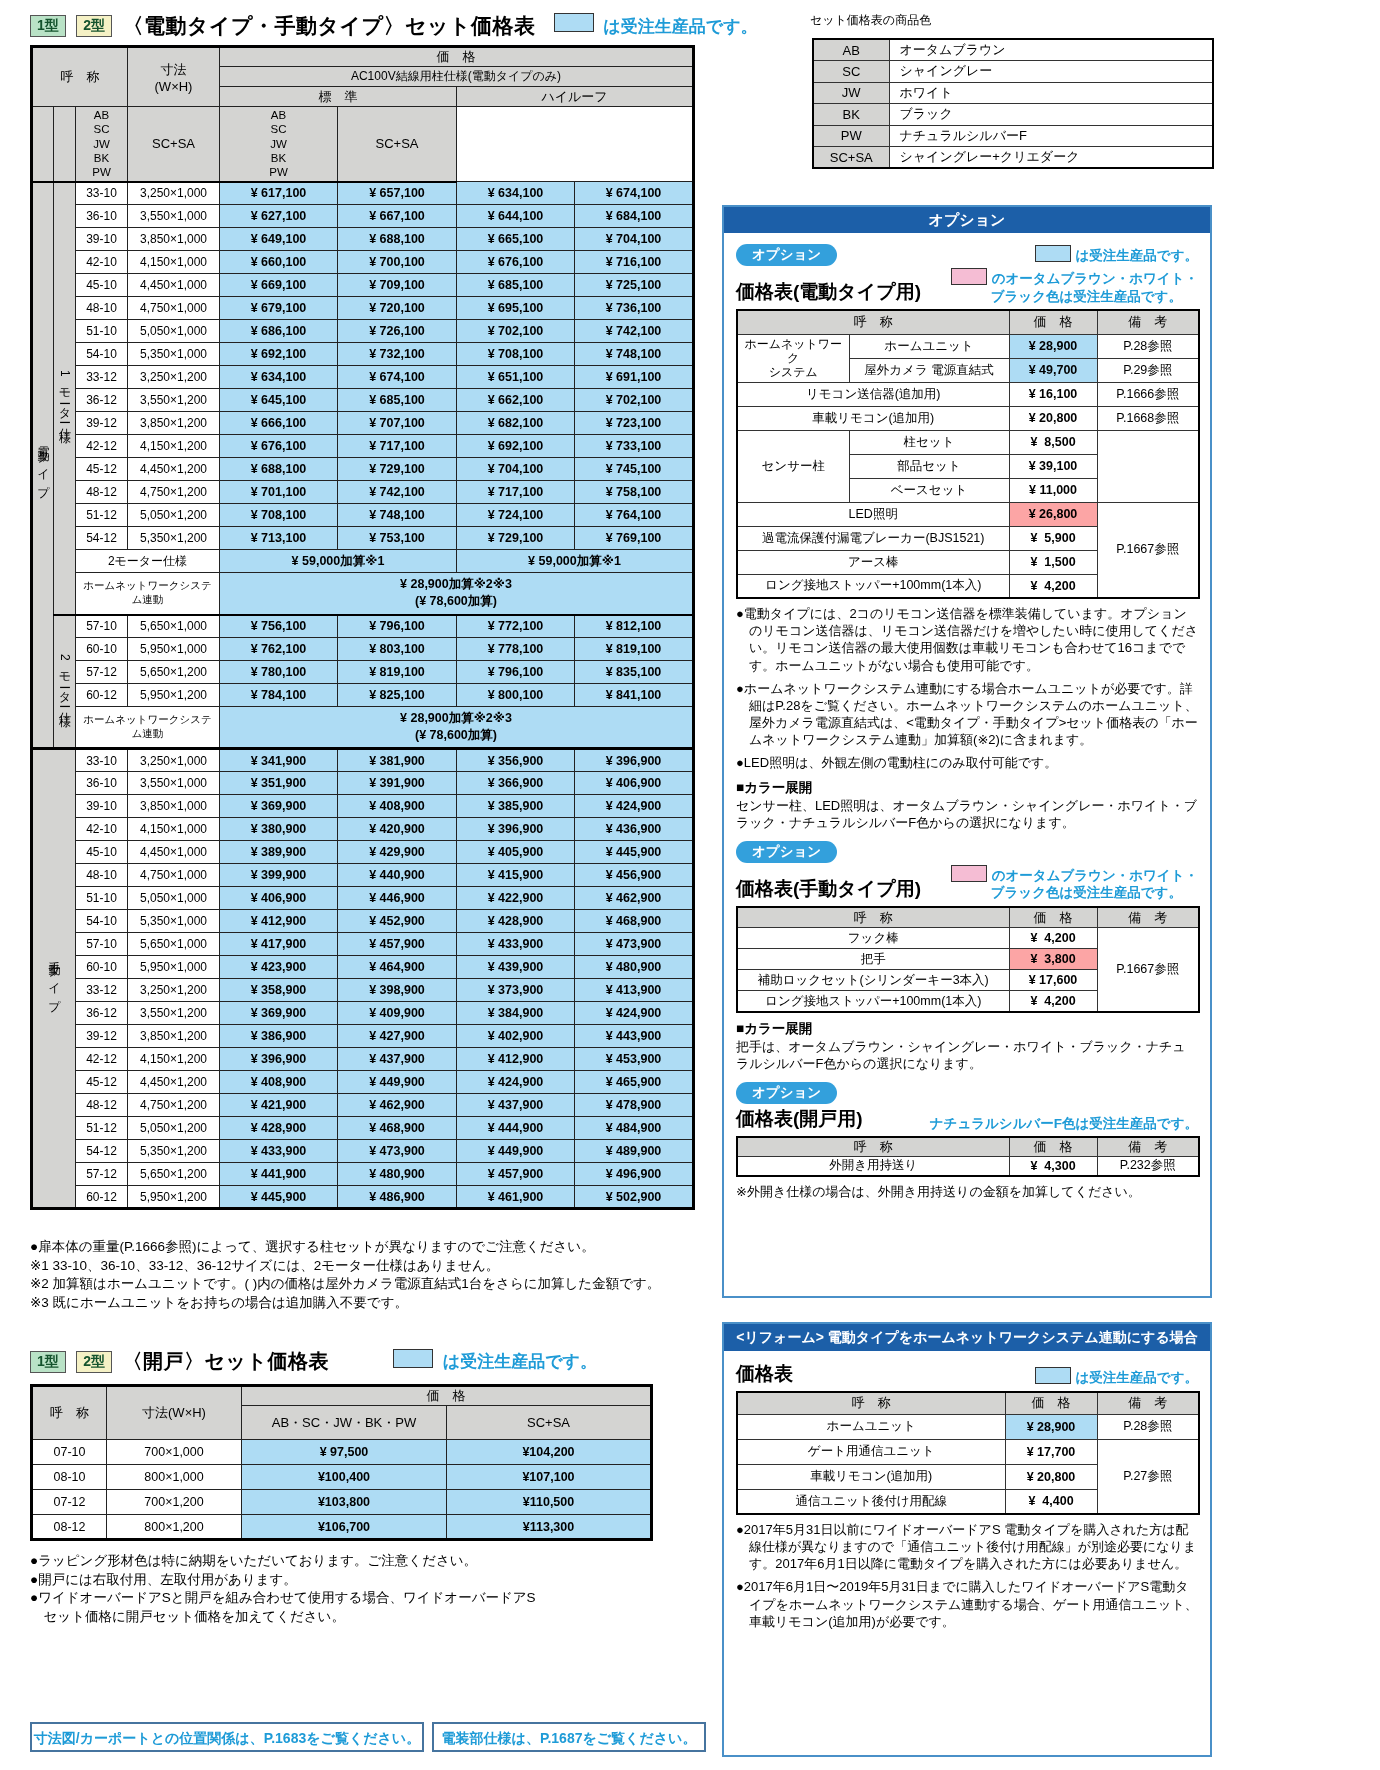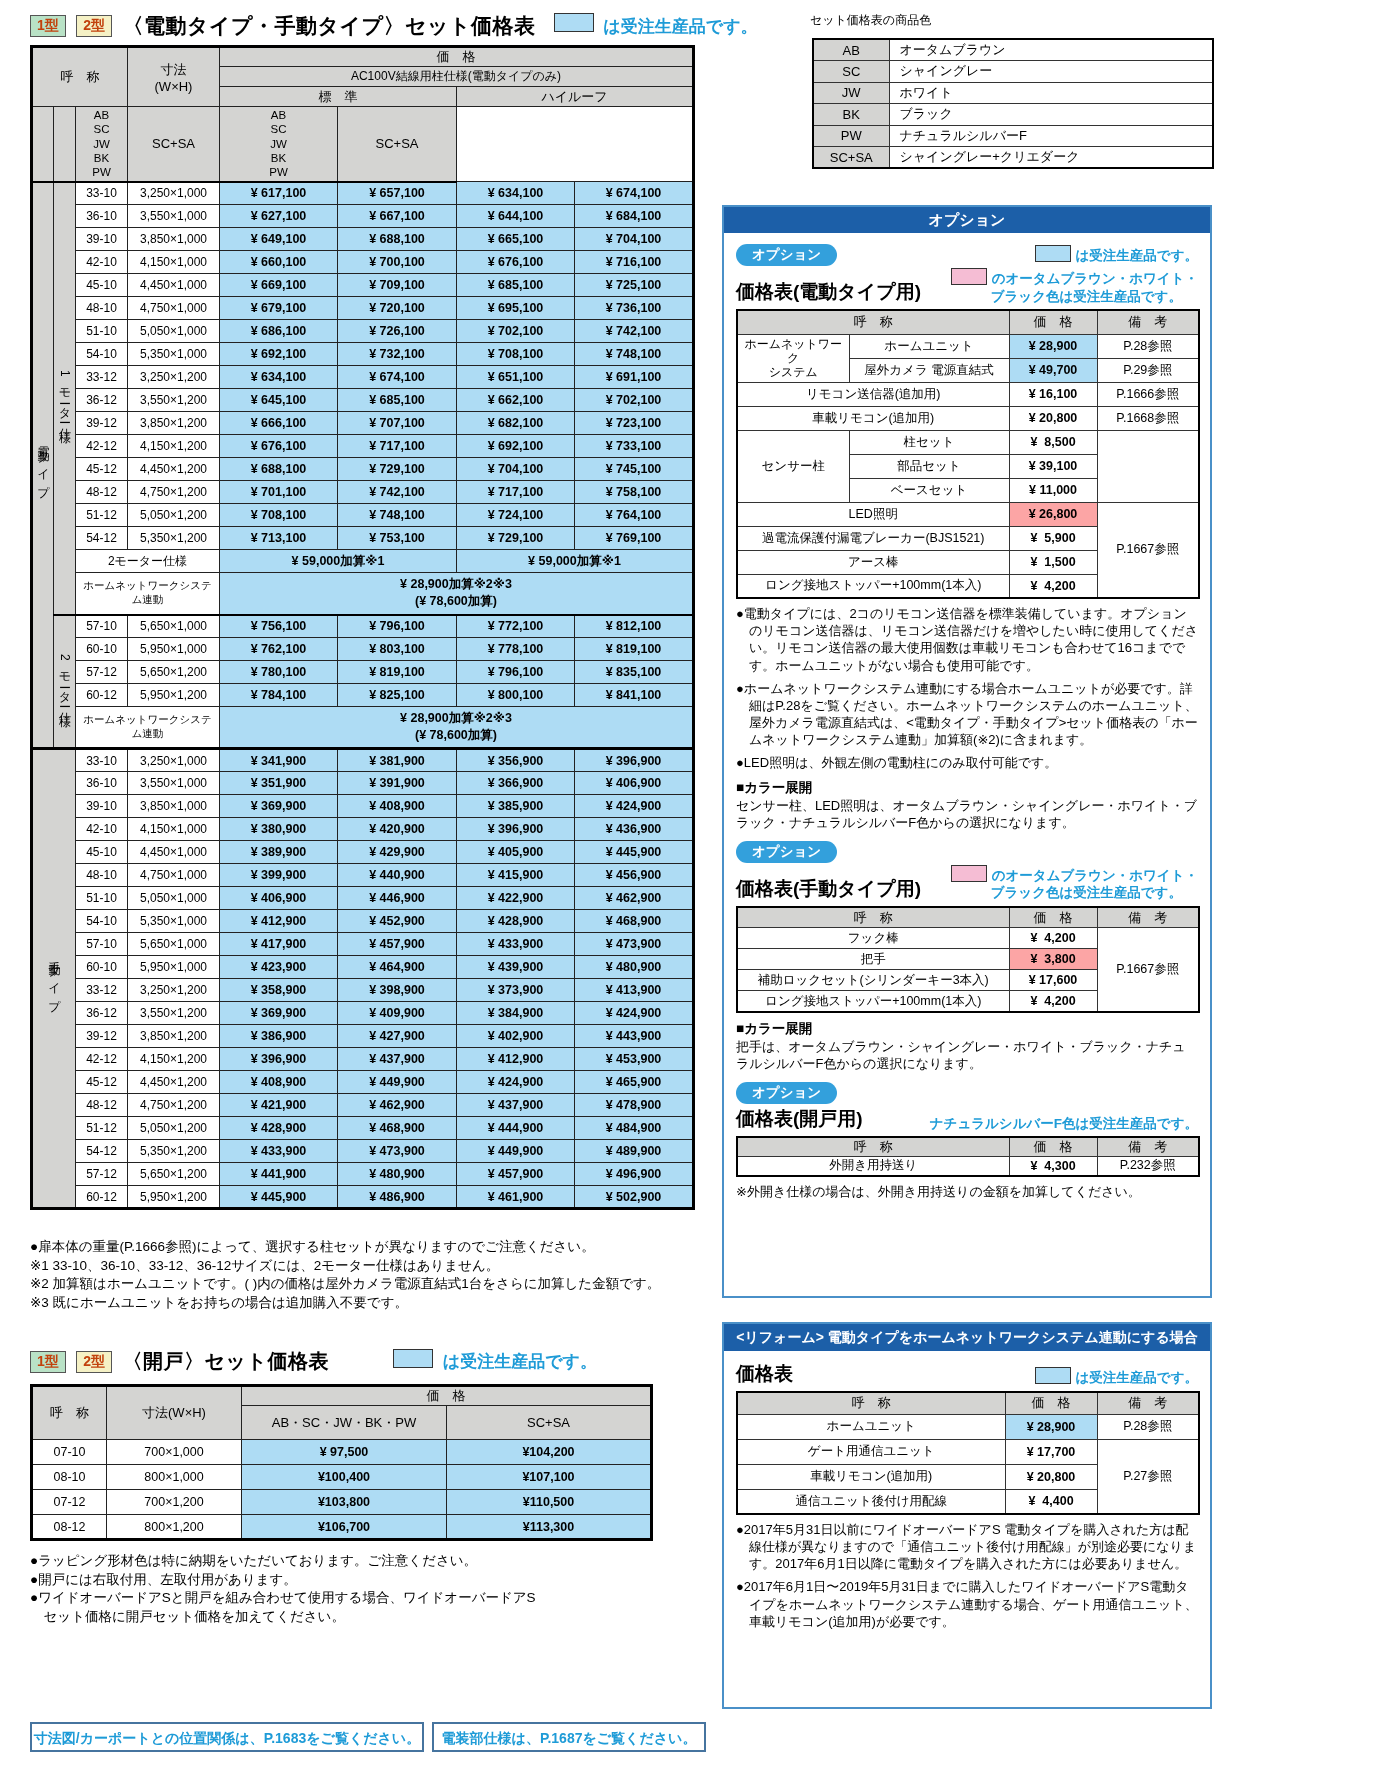"1型" .badge { color: #c2410c -> #14532d }
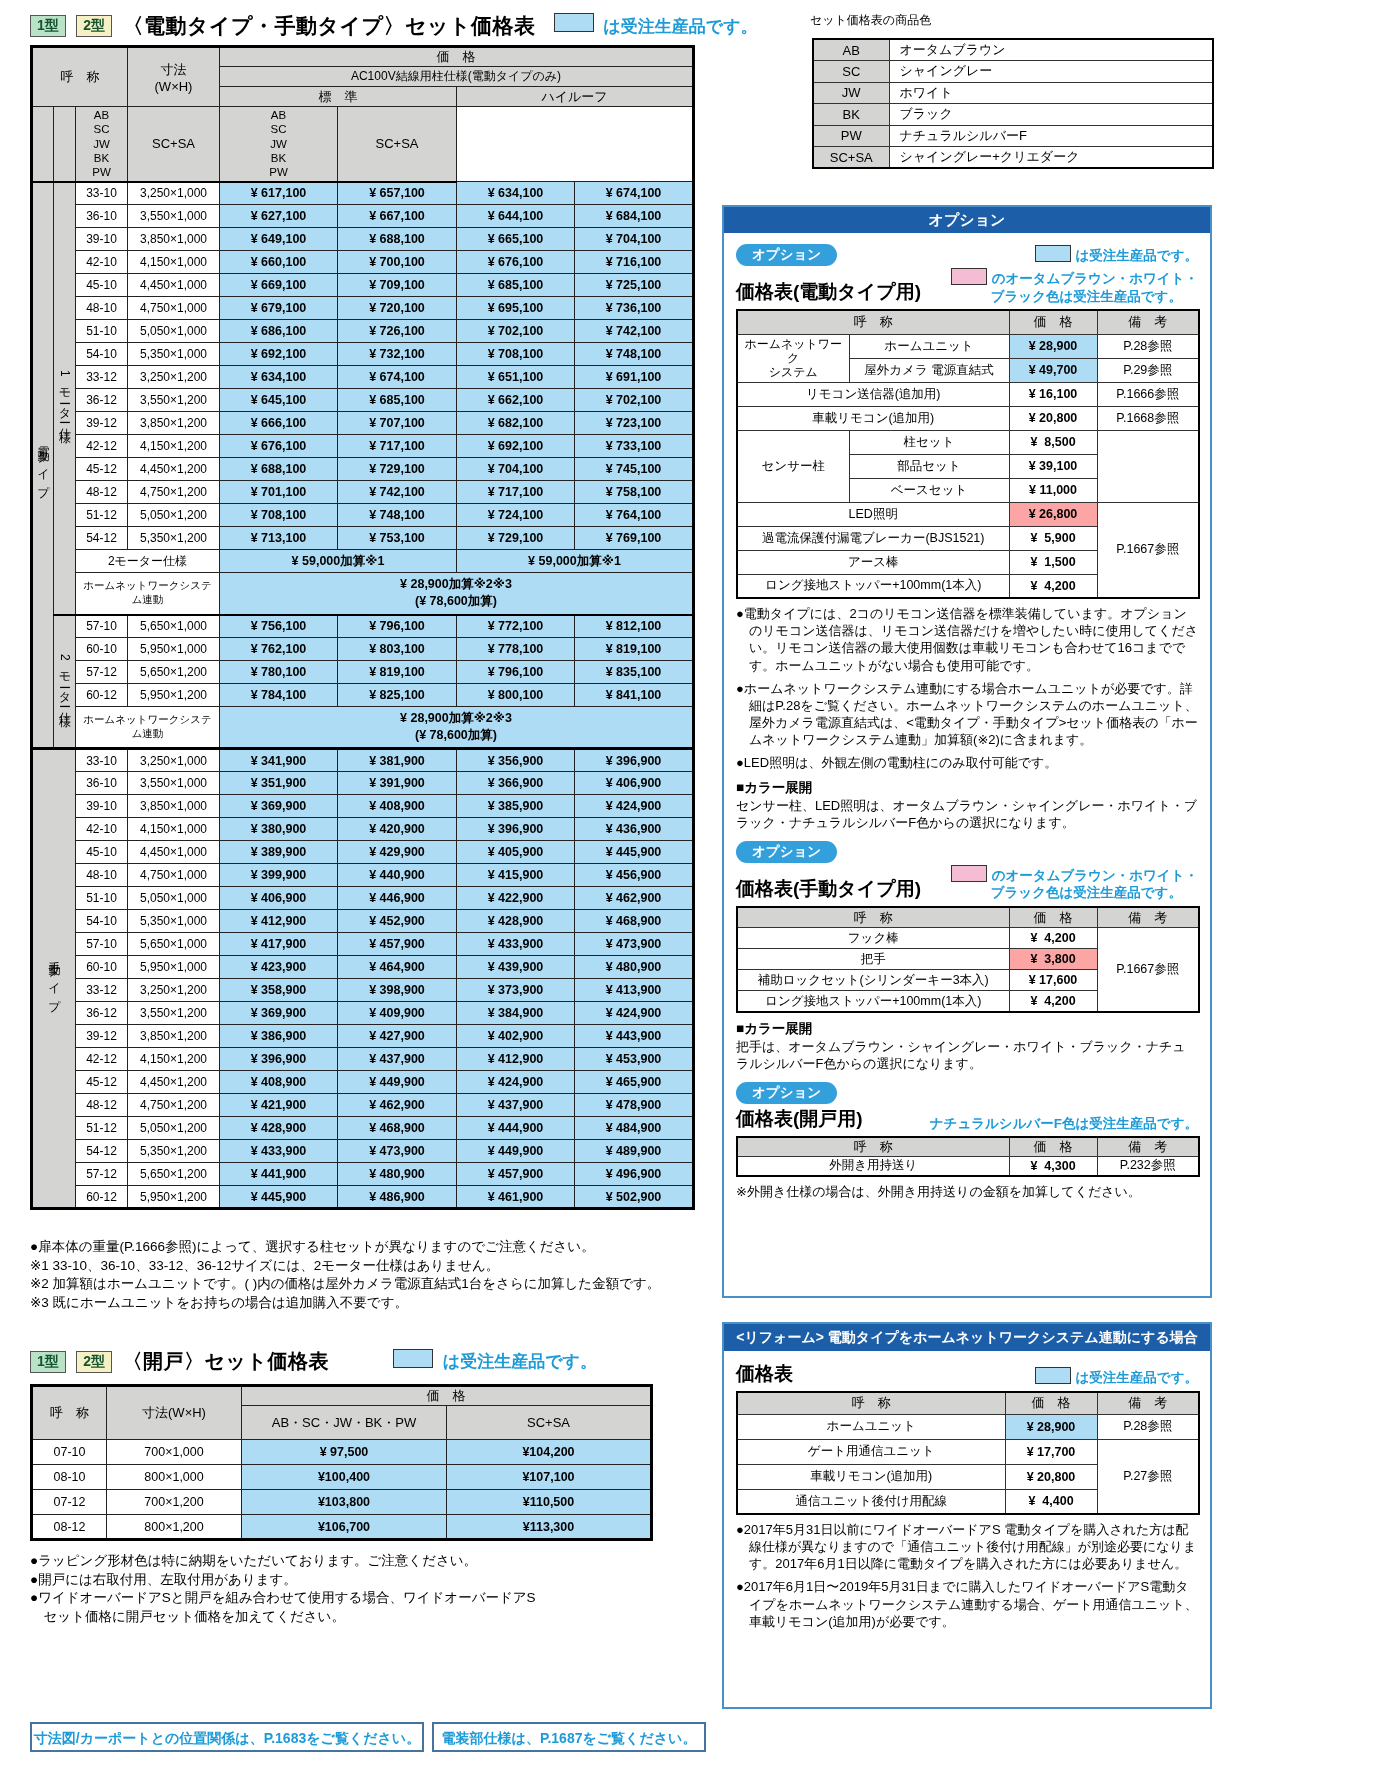"<リフォーム> 電動タイプをホームネットワークシステム連動にする場合" .refbox { height: 387px -> 435px }
